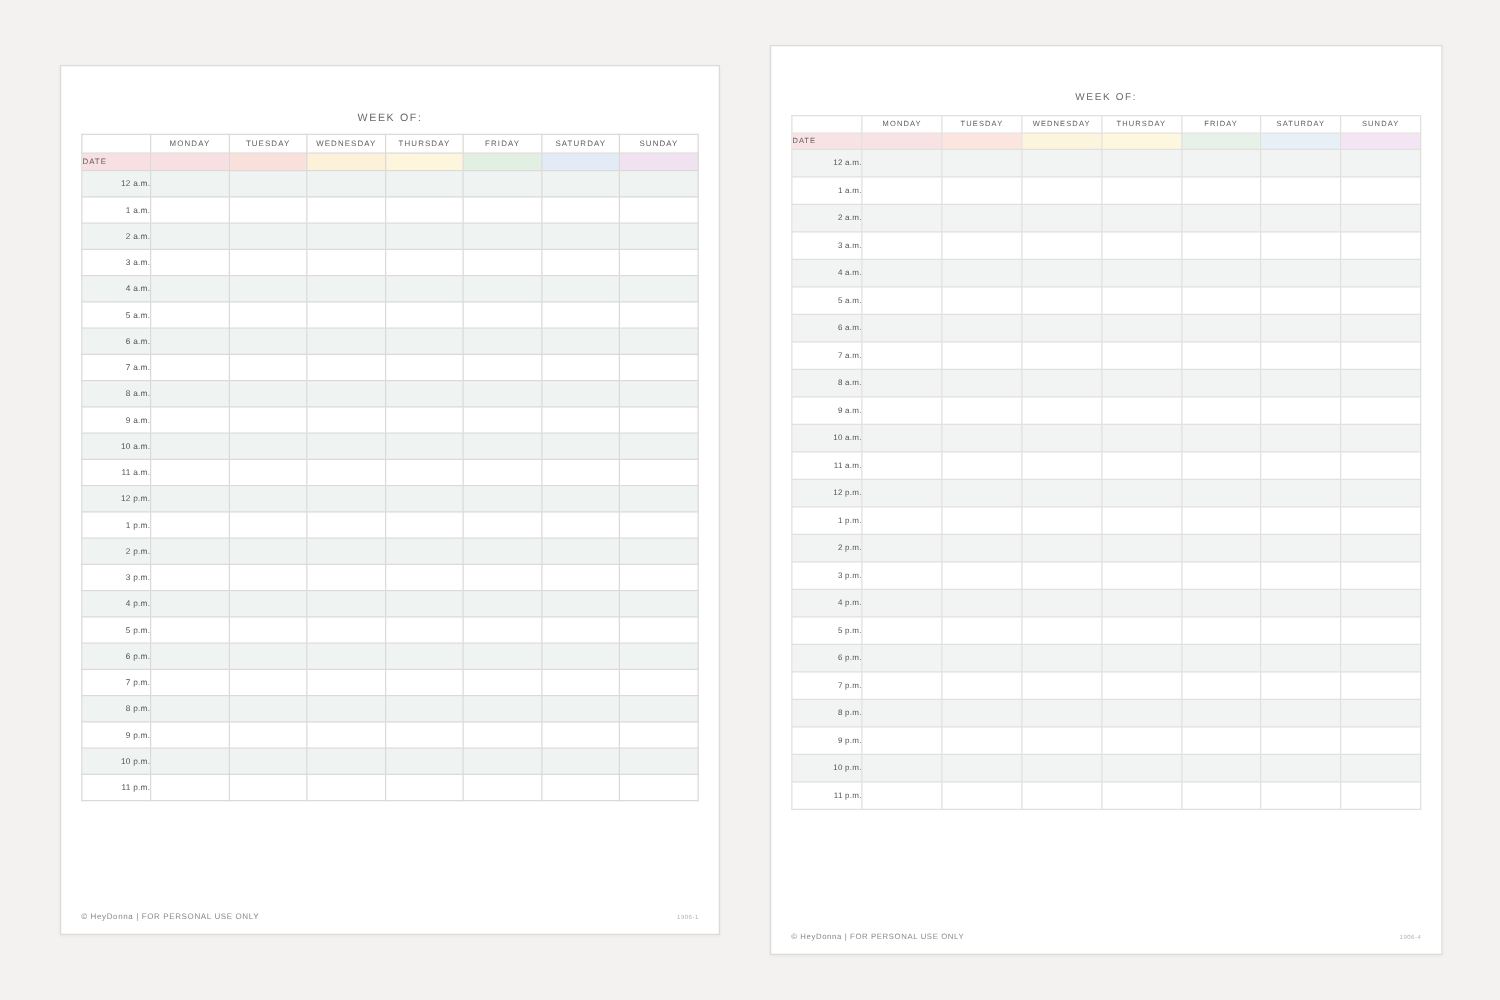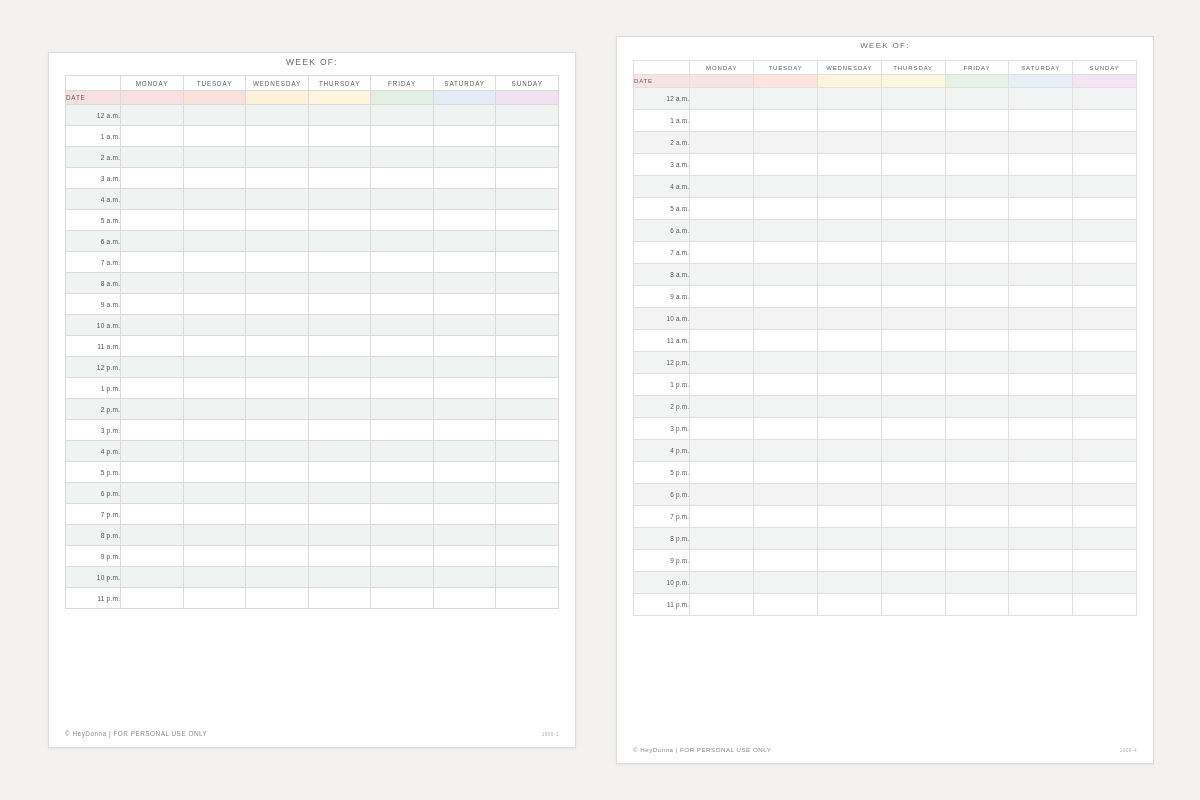"WEEK OF:" .page-inner { padding: 4px 16px 10px 16px -> 36px 16px 10px 16px }
